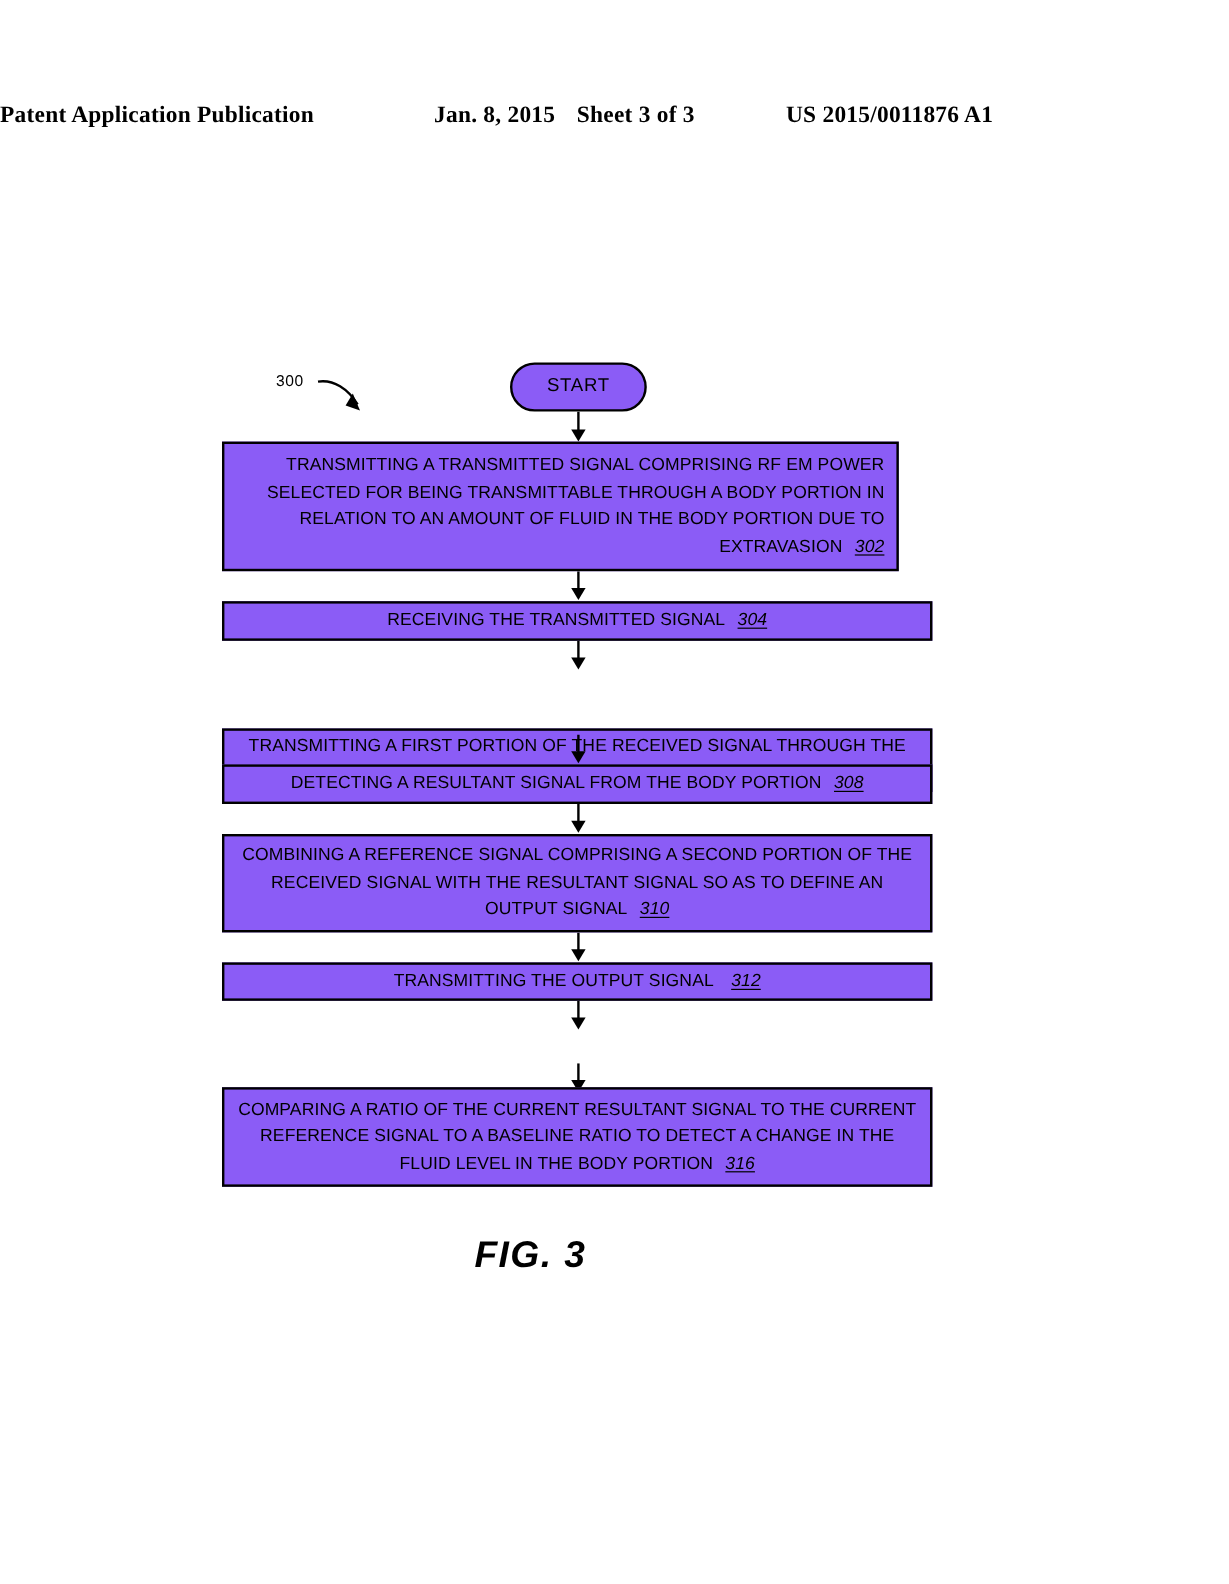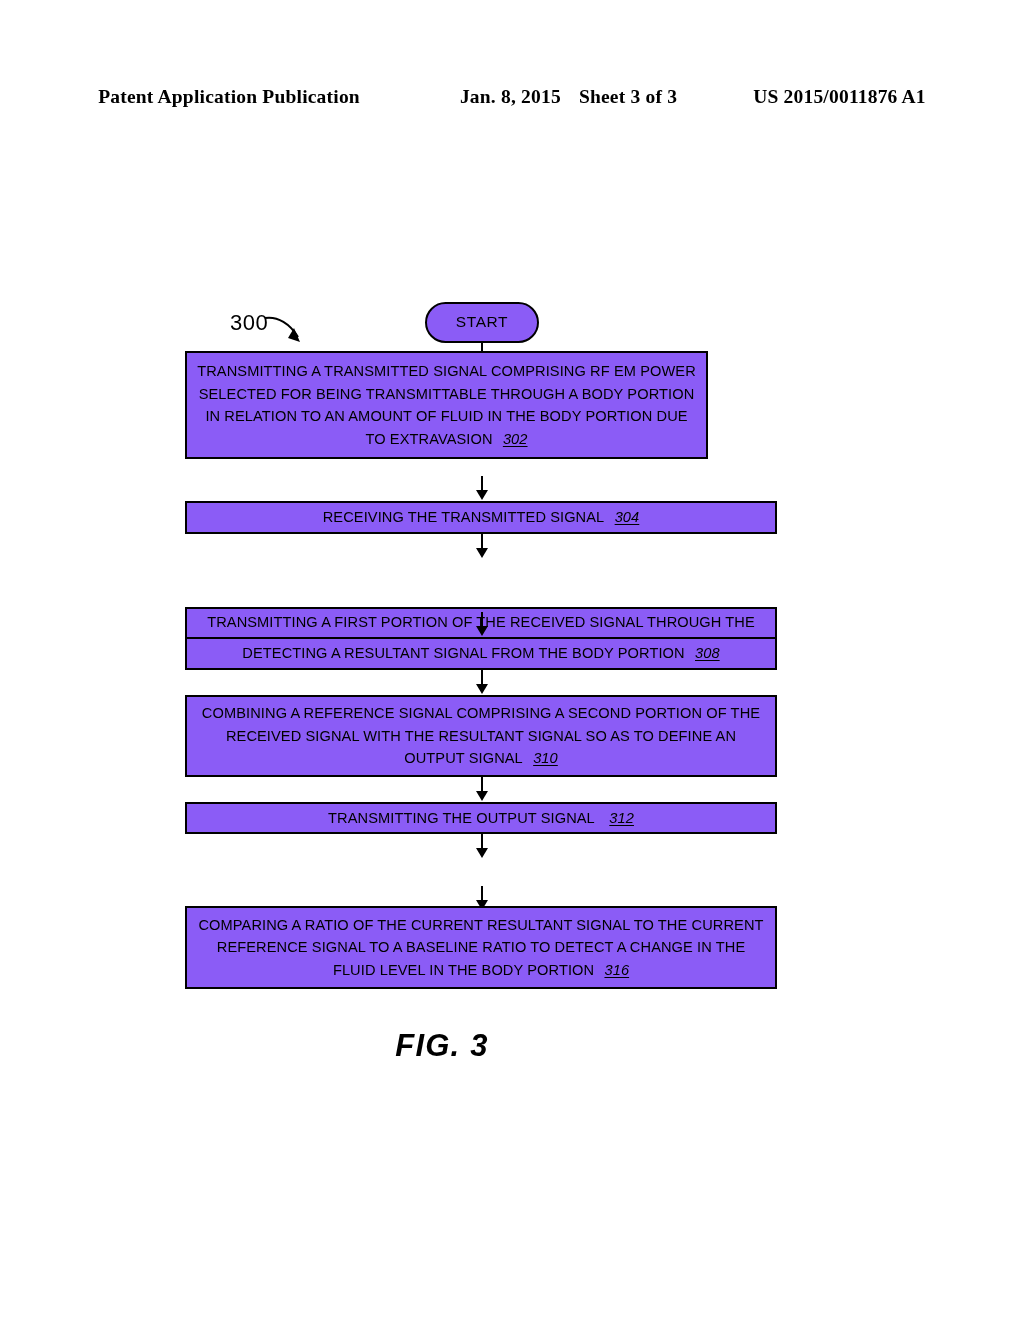"Patent Application Publication" .page-header { justify-content: center -> flex-start }
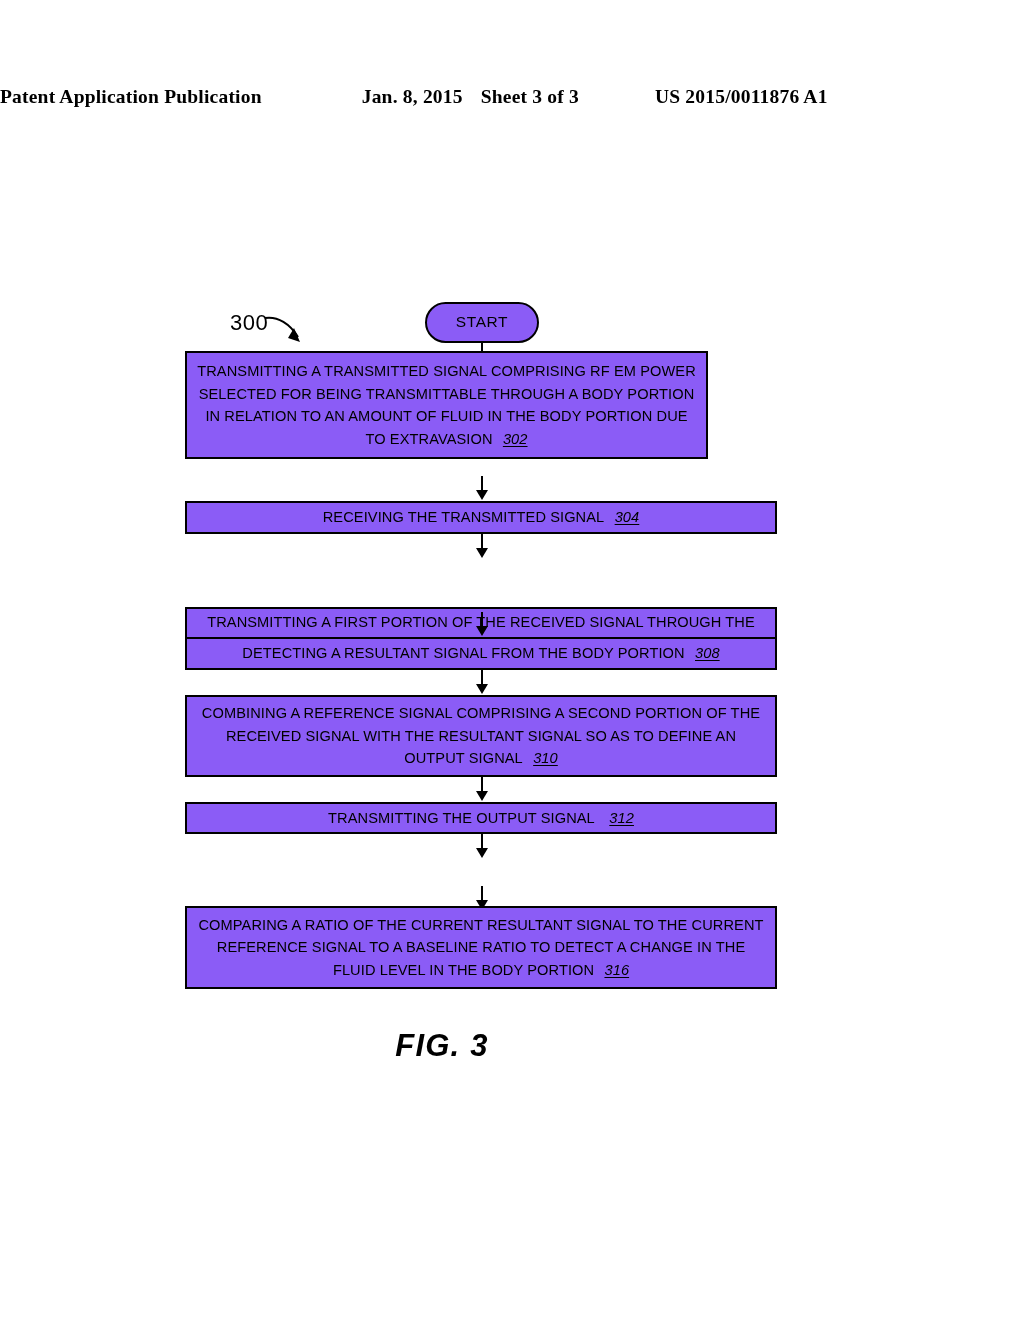"300" .callout-num { font-size: 22px -> 13px }
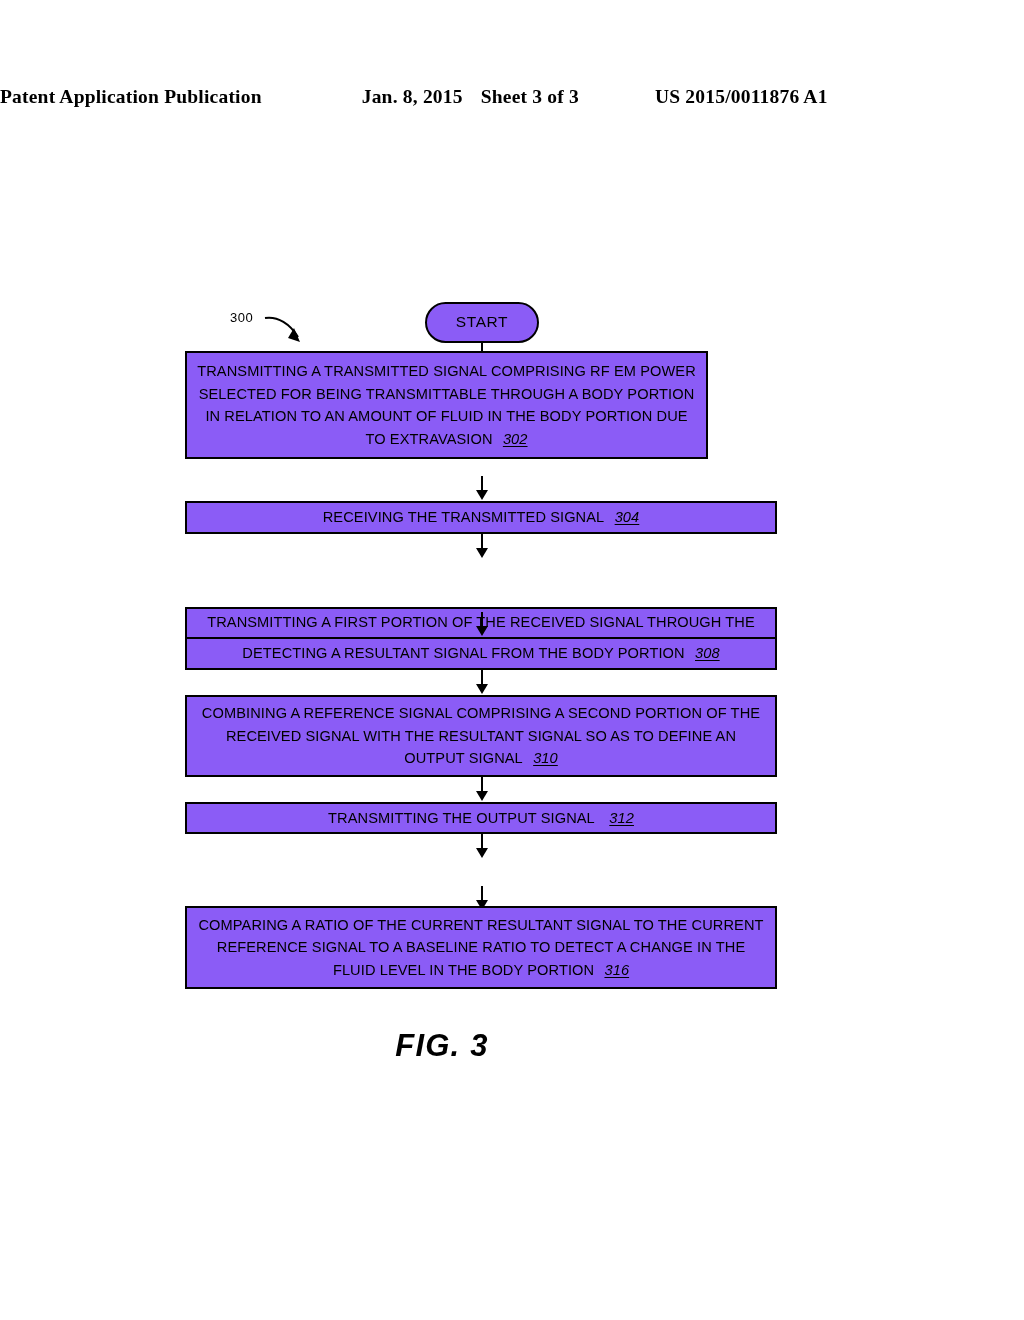"TRANSMITTING A TRANSMITTED SIGNAL" div.node { text-align: none -> right; top: 351px -> 368px; width: 523px -> 564px }
